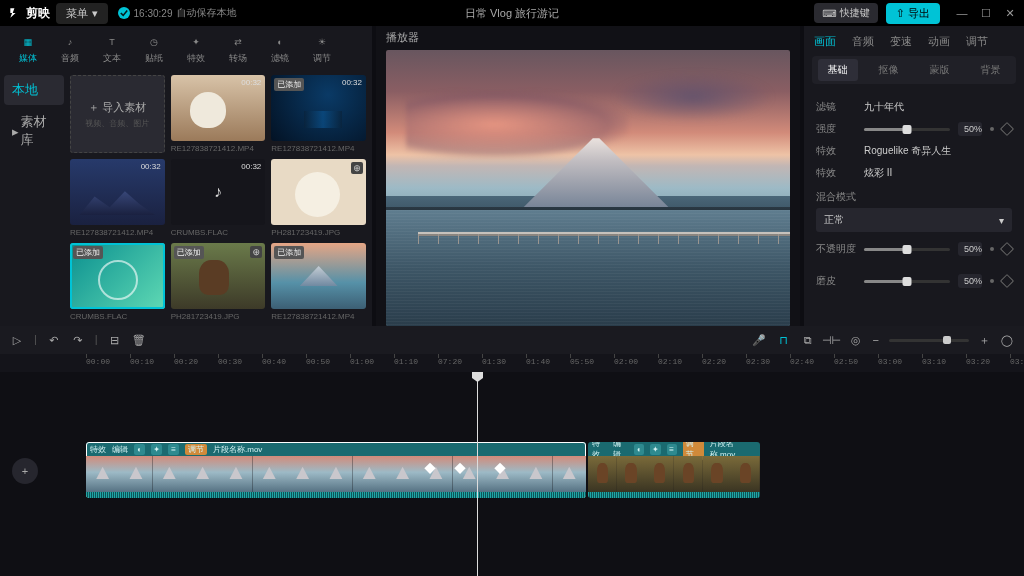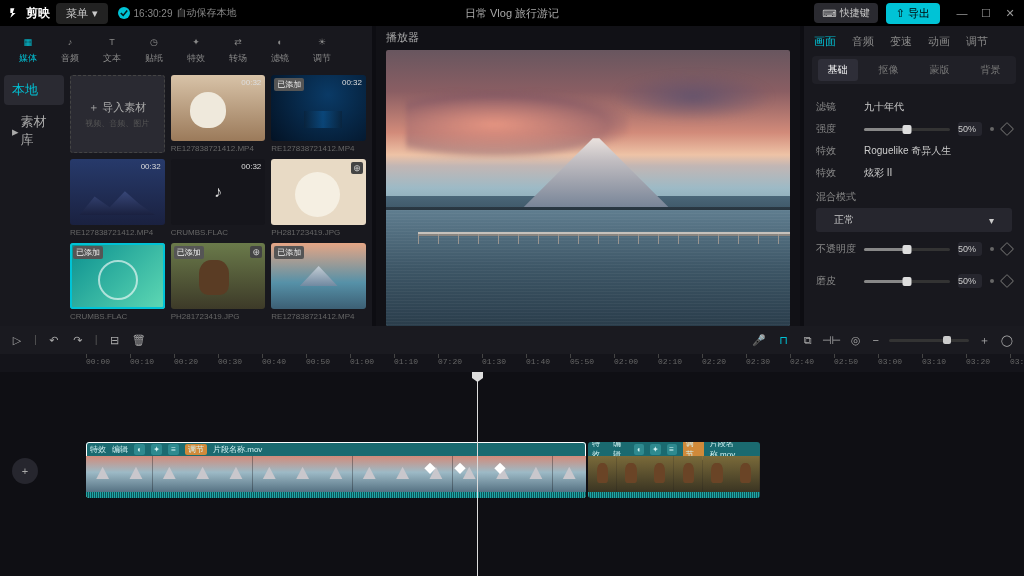"50%" .valbox { text-align: left -> right }
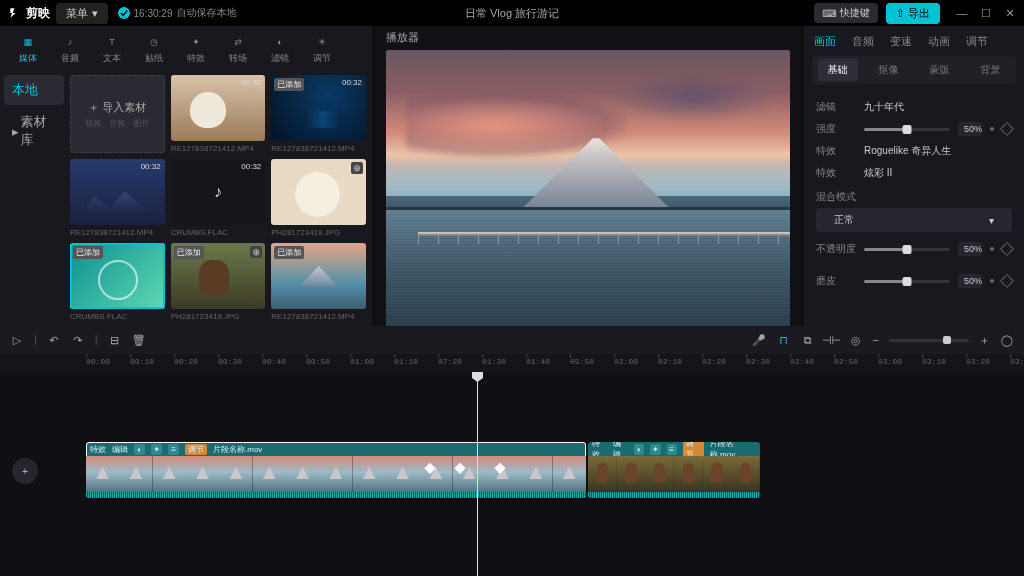"正常" .dropdown { padding: 5px 18px -> 5px 8px }
